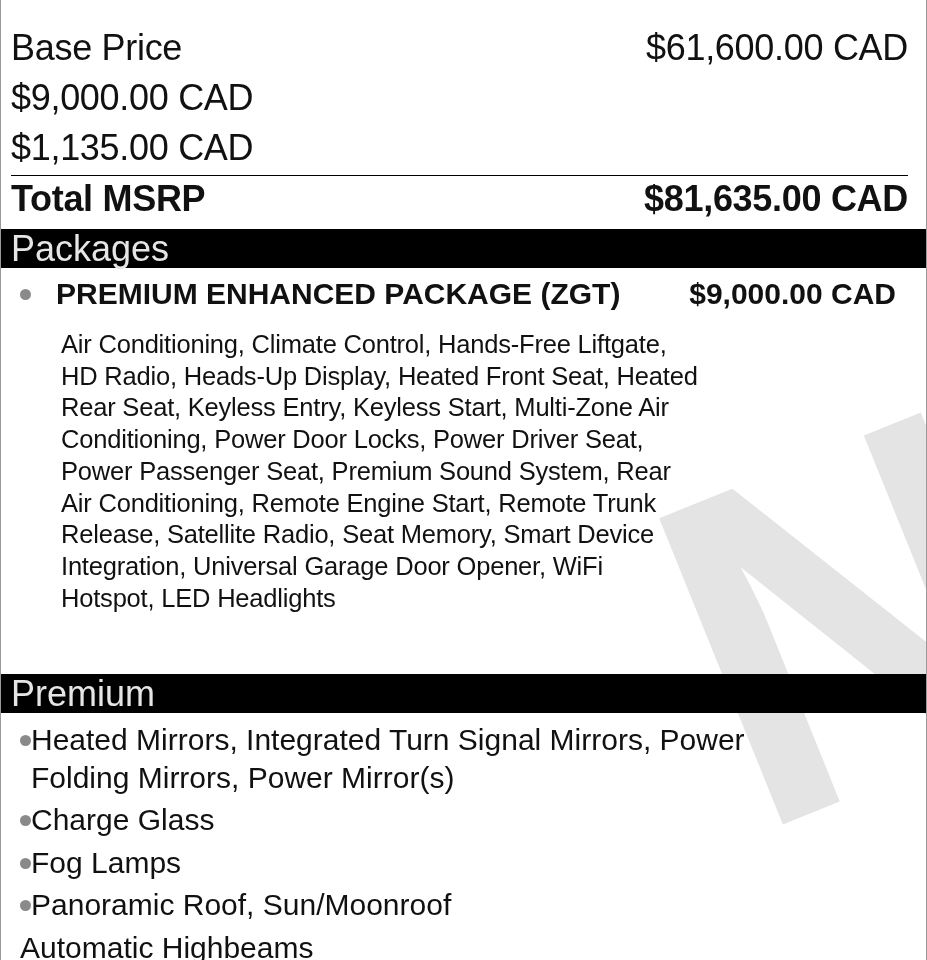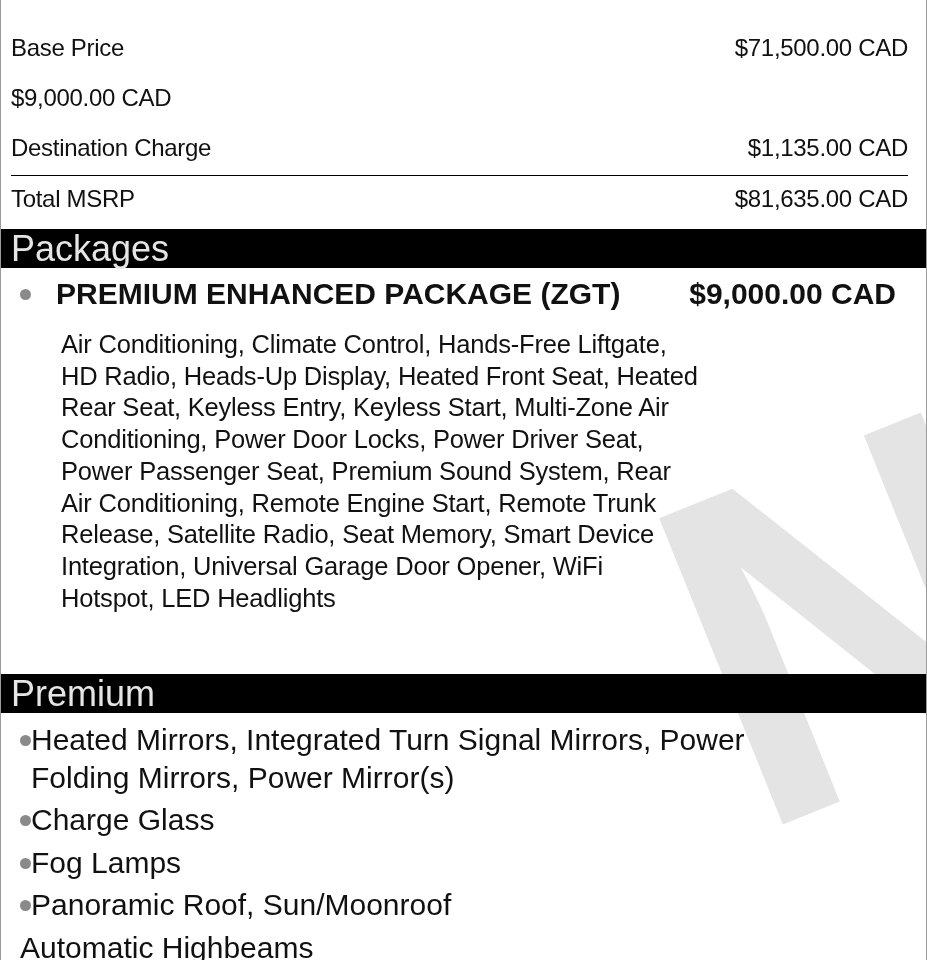"Base Price" .price-row { font-size: 24px -> 36px }
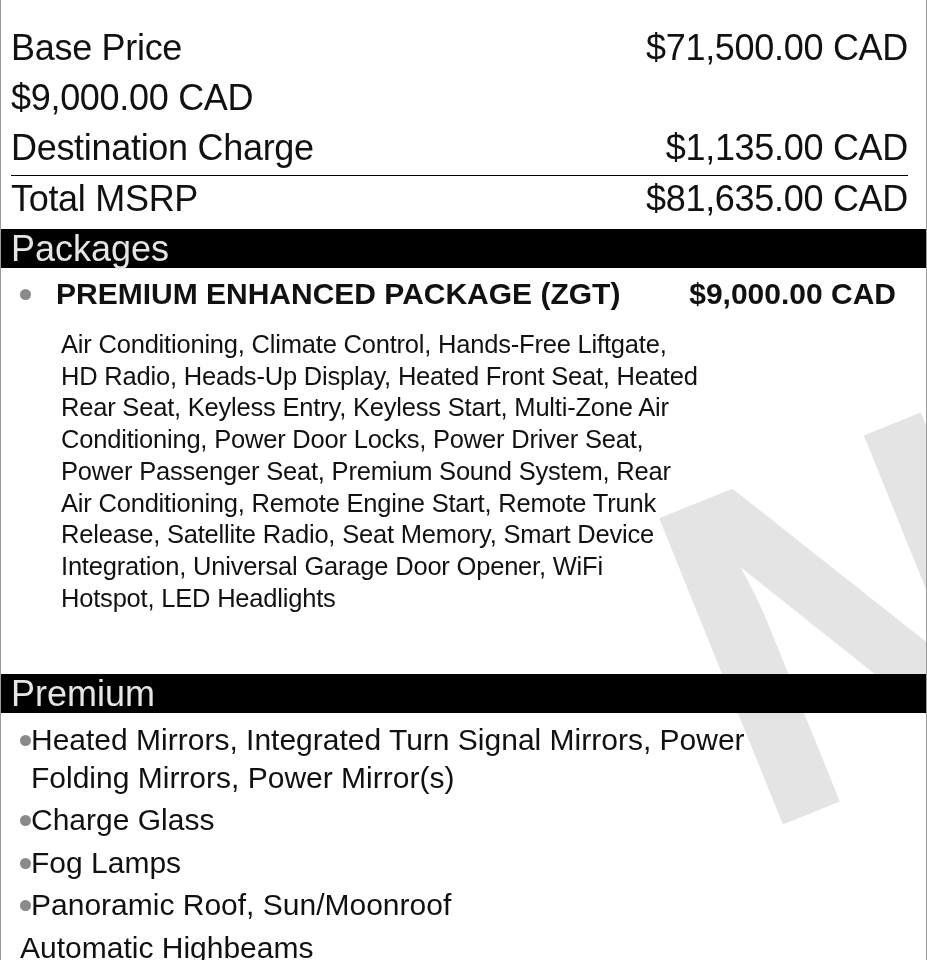"$71,500.00 CAD" span { text: $71,500.00 -> $61,600.00 }
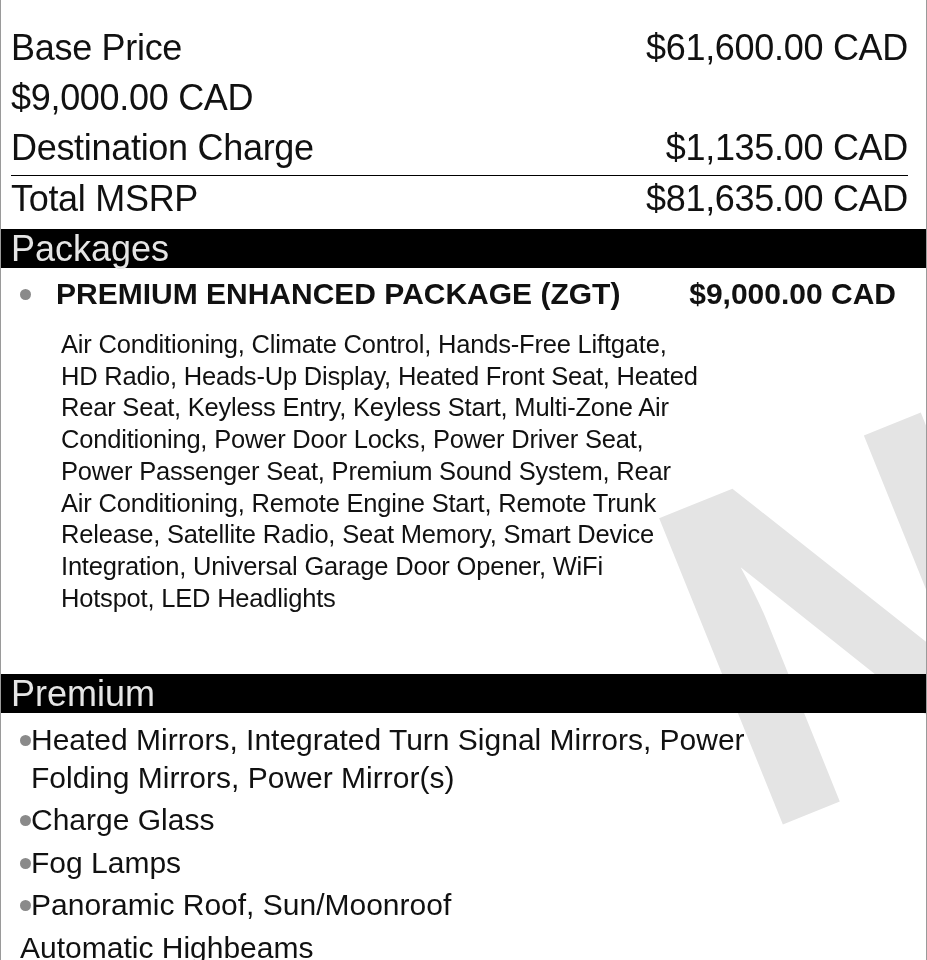"Destination Charge" span { html: <span>Destination Charge</span> -> none }
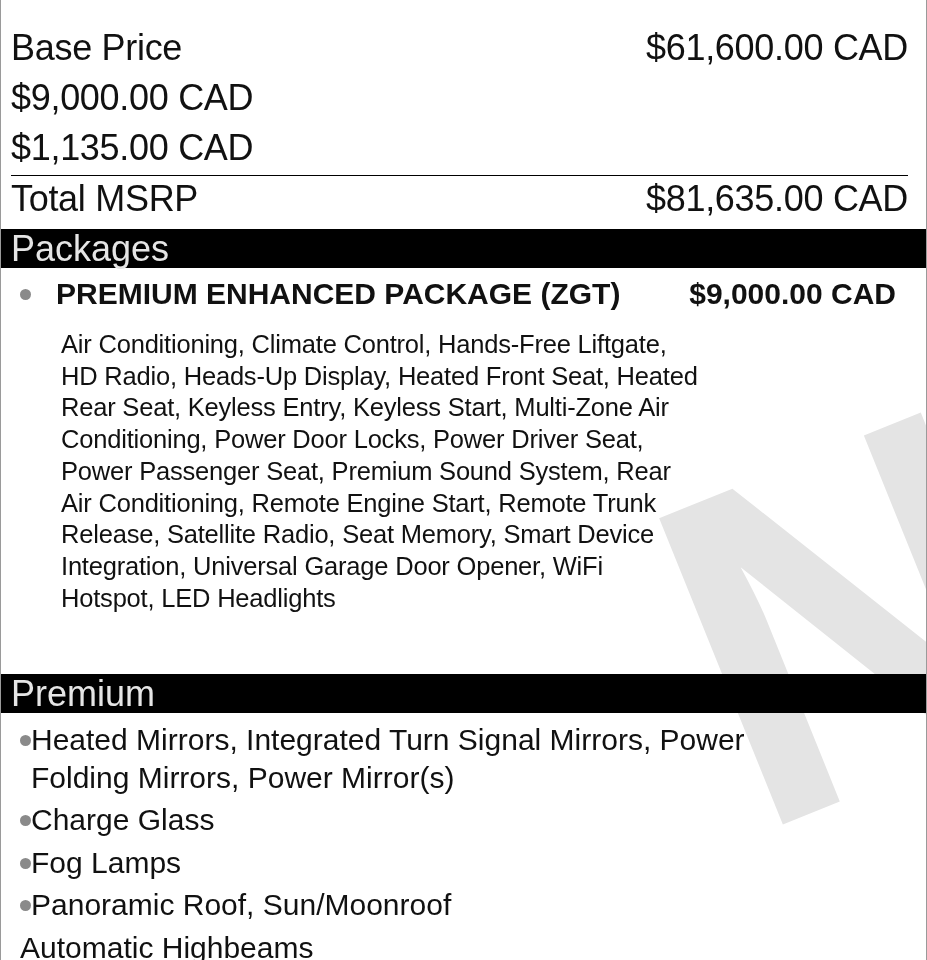"Total MSRP" .price-row.total { font-weight: normal -> bold }
